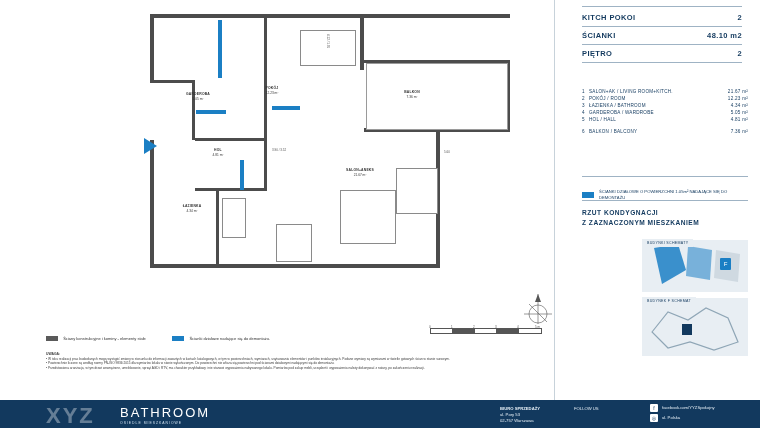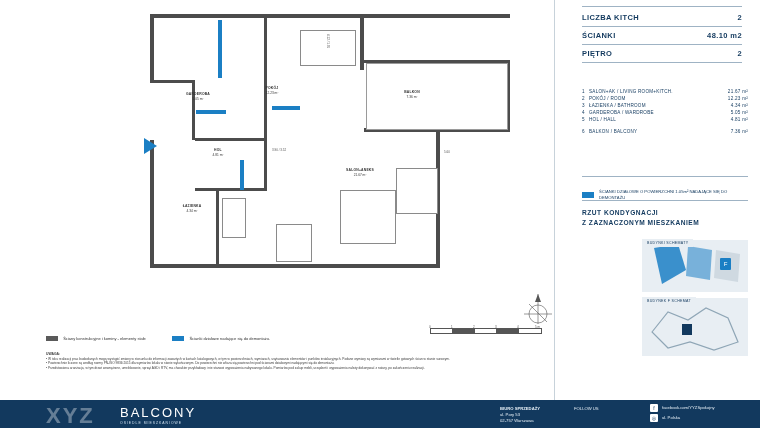"LICZBA KITCH" span.k { text: LICZBA KITCH -> KITCH POKOI }
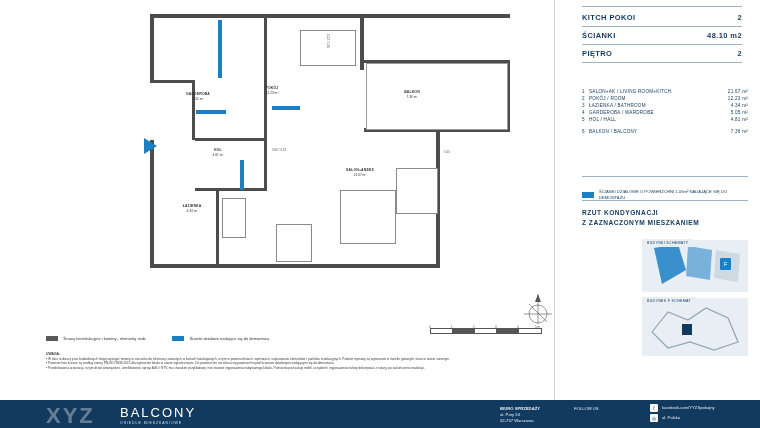"BALCONY" div.logotxt { text: BALCONY -> BATHROOM }
